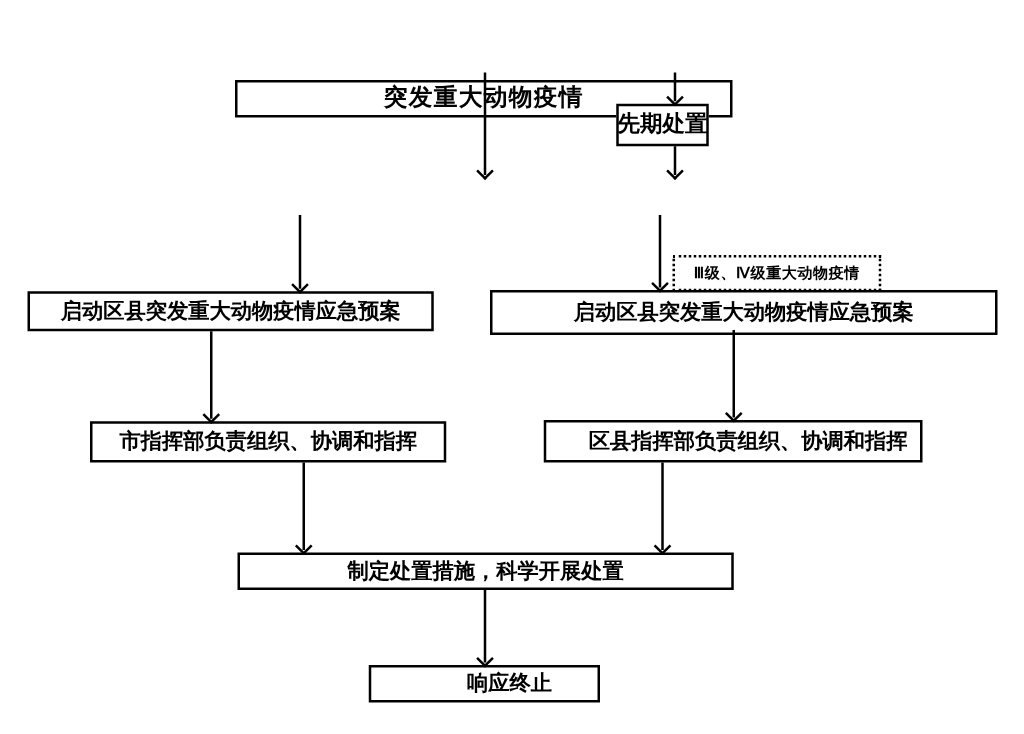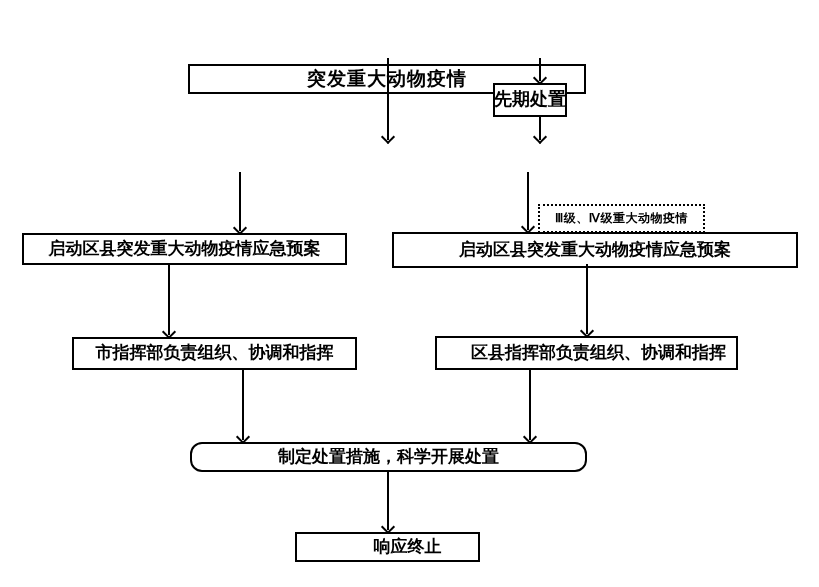"制定处置措施，科学开展处置" div.node { border-radius: 12px -> none }
